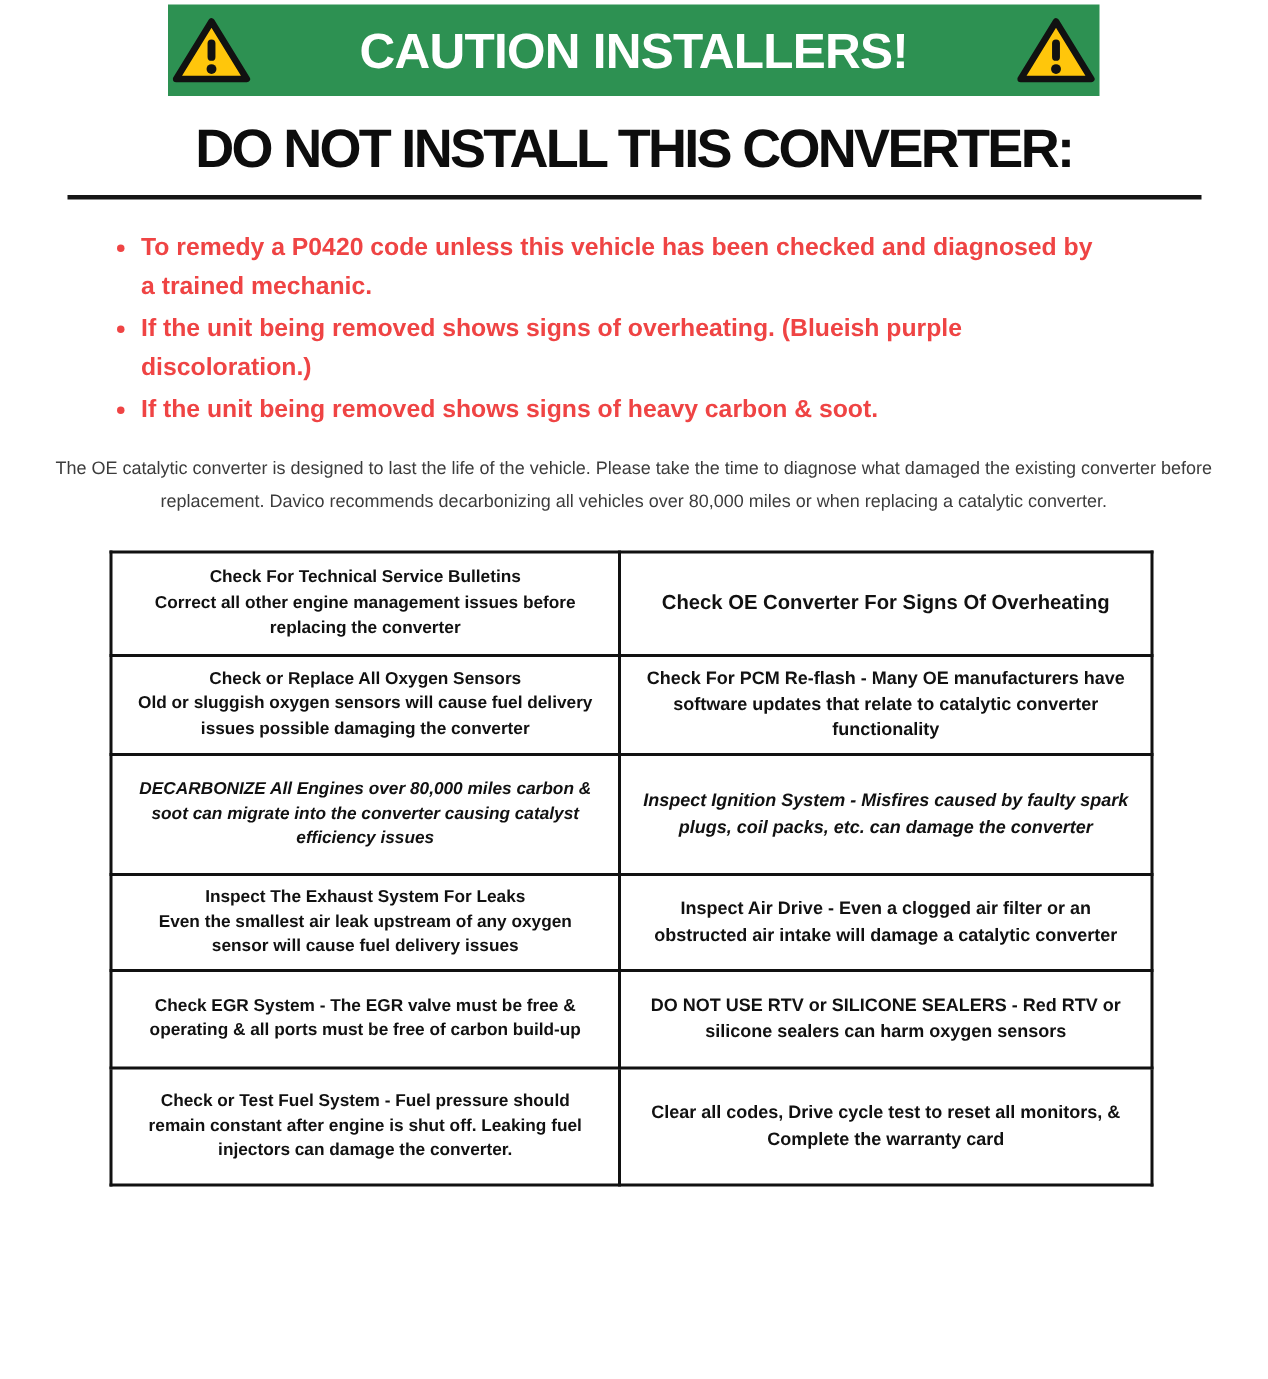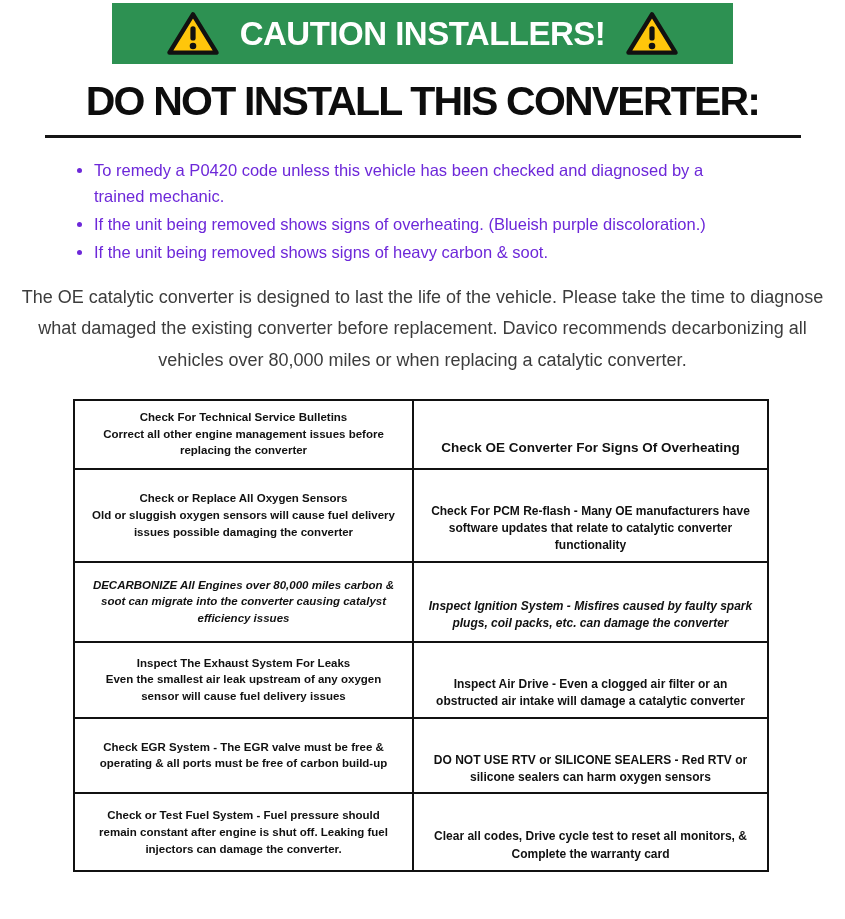"CAUTION INSTALLERS!" .banner { justify-content: center -> space-between }
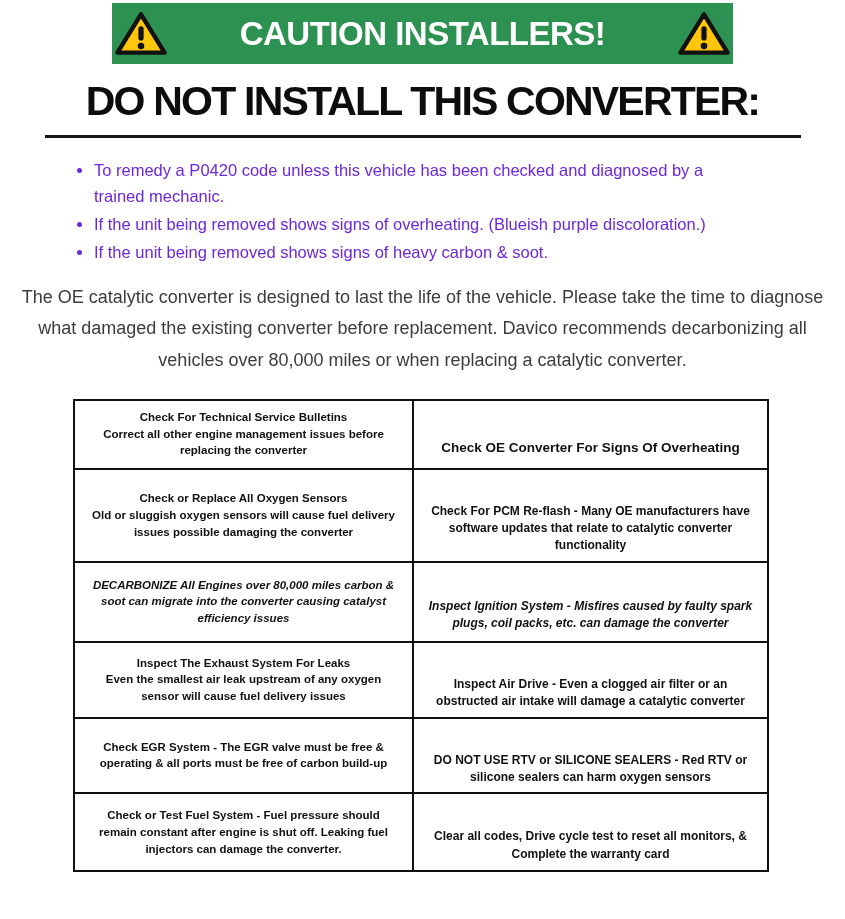"DO NOT INSTALL THIS CONVERTER:" .headline { font-size: 41px -> 36px }
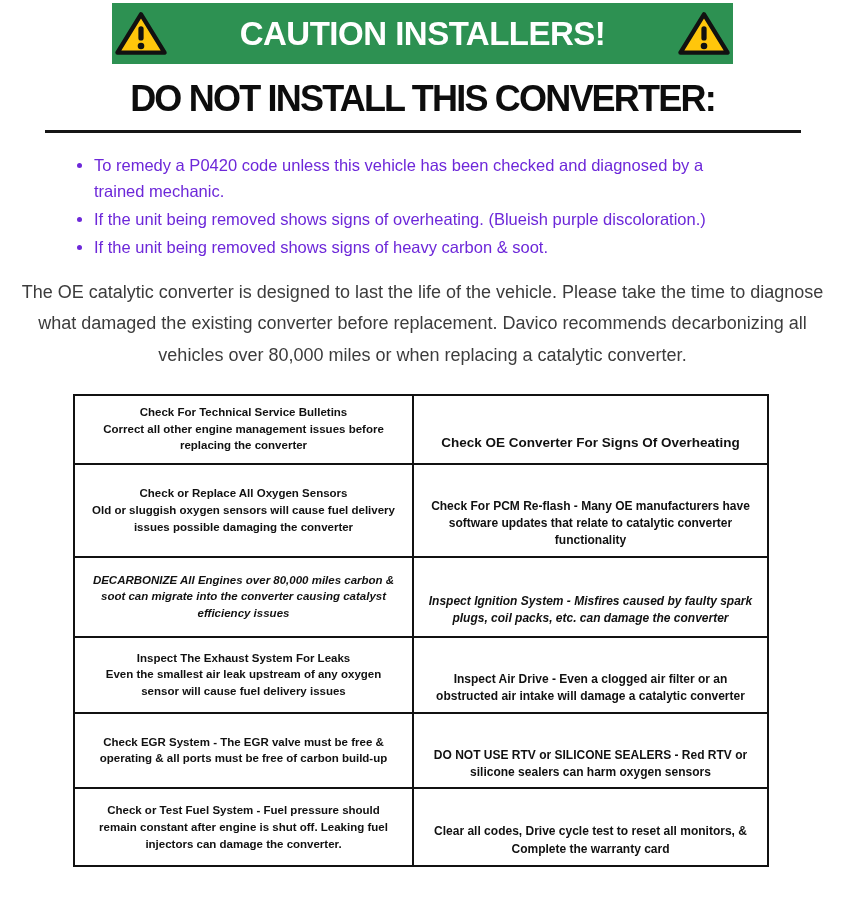"To remedy a P0420 code" .warnings { color: #6d28d9 -> #ef4444; font-weight: normal -> bold }
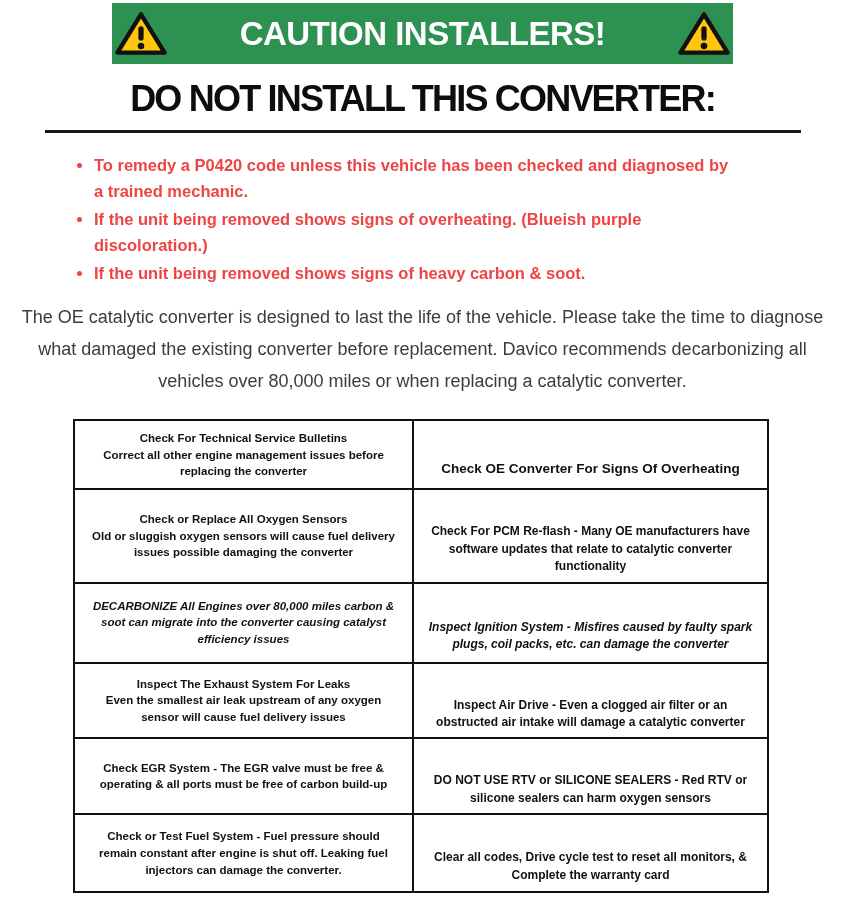"The OE catalytic converter is" .advisory { font-size: 18px -> 12px }
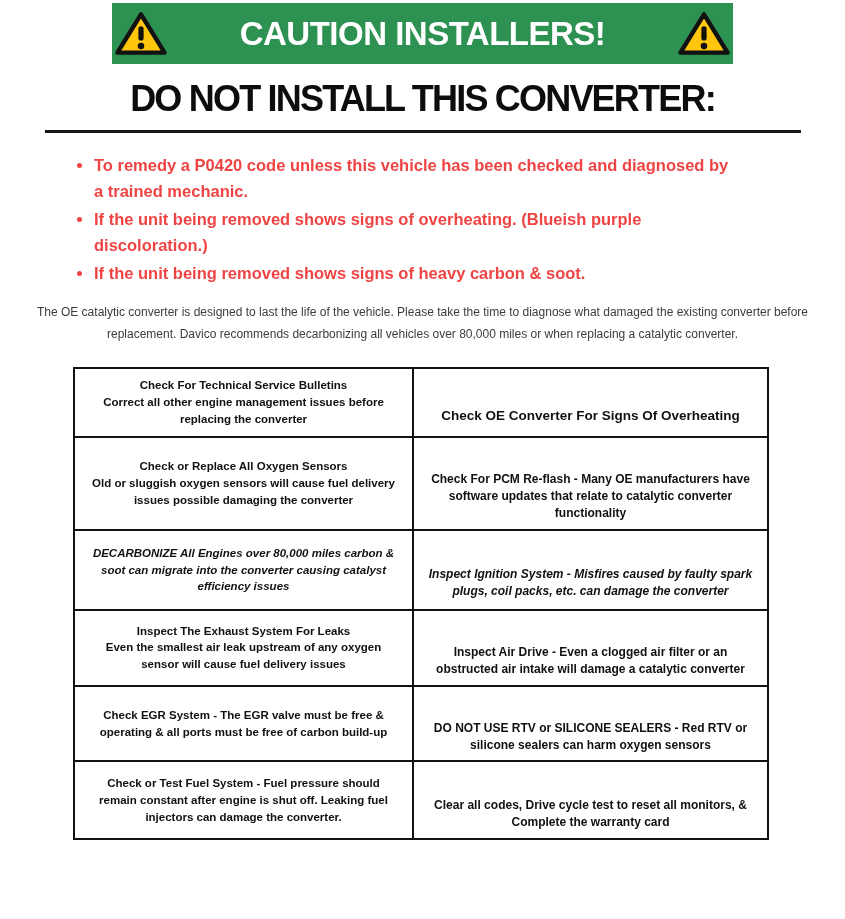"Check OE Converter For Signs" td.r .cell-title, td.r .cell-body { margin-top: 27px -> none }
